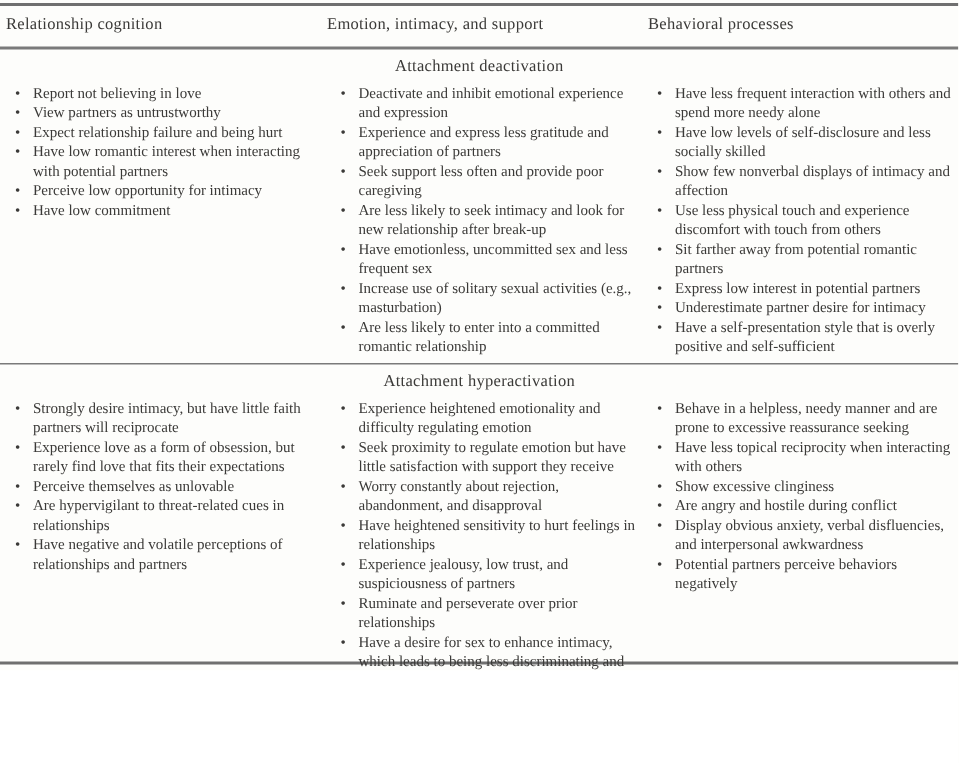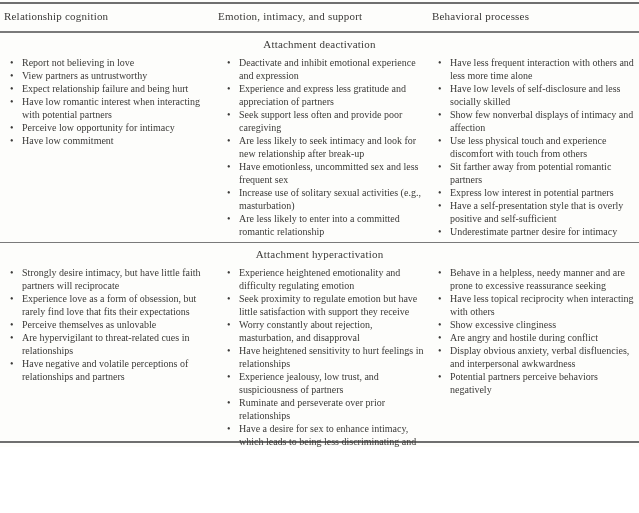"Have less frequent interaction with" li { text: less more time -> spend more needy }
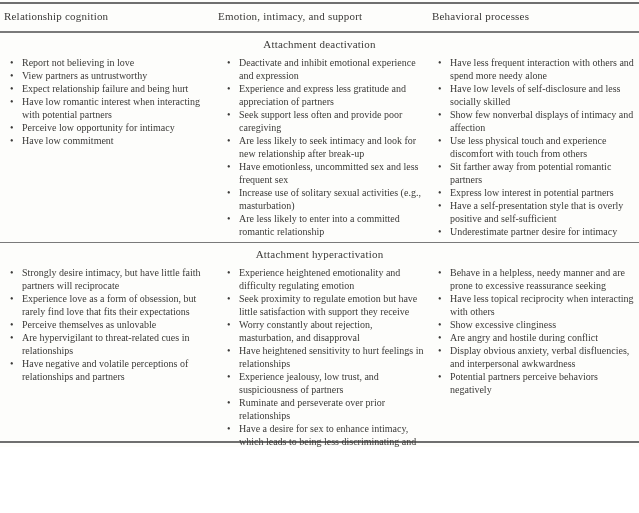"Have a self-presentation style that" li { order: before "Underestimate partner desire for" -> after "Underestimate partner desire for" }
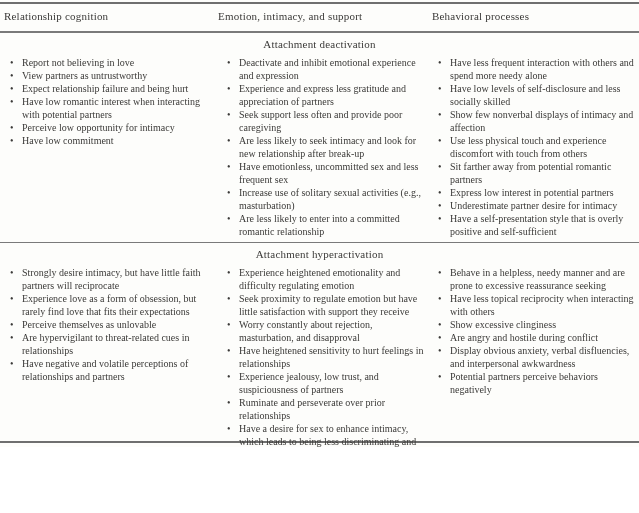"Worry constantly about rejection," li { text: masturbation -> abandonment }
